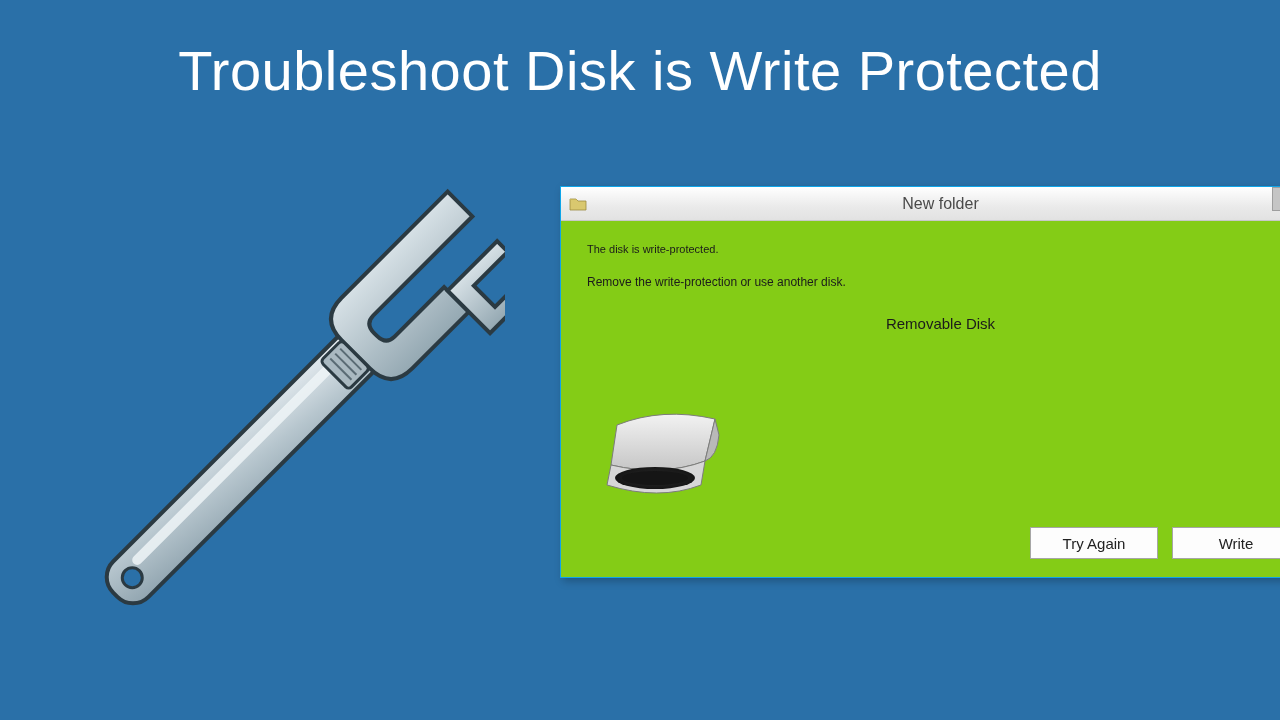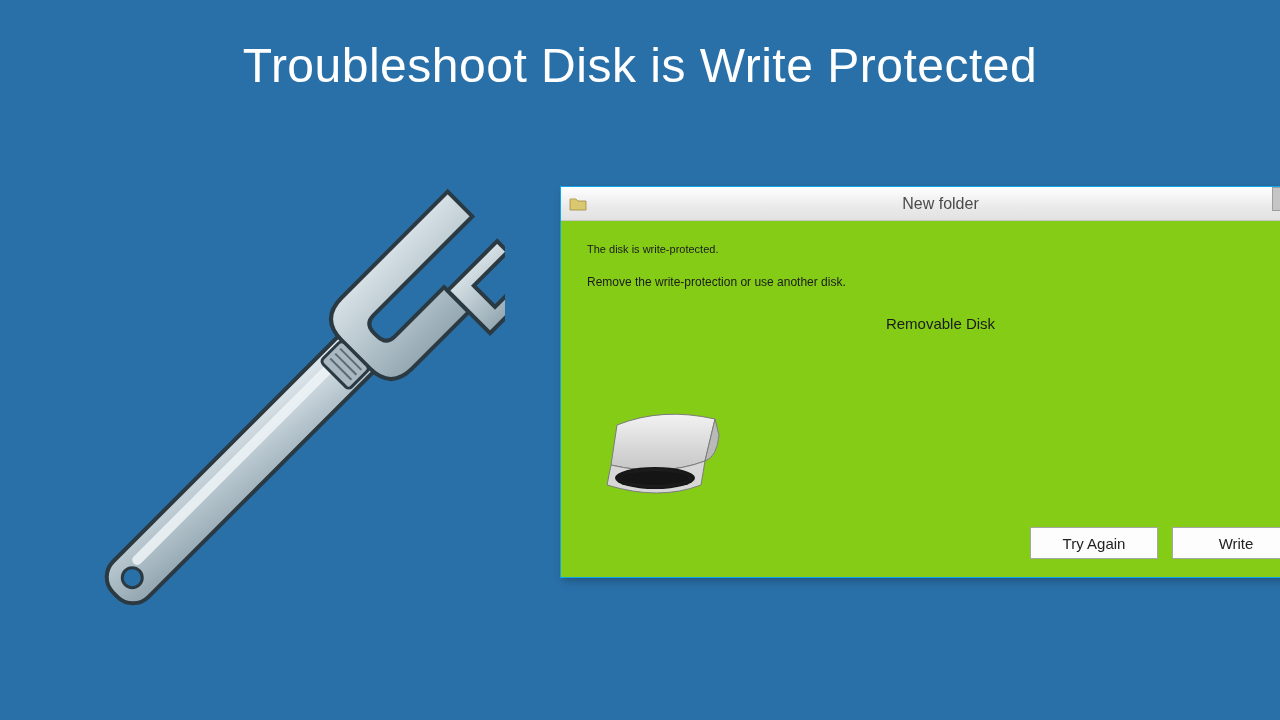"Troubleshoot Disk is Write Protected" .banner { font-size: 48px -> 56px }
